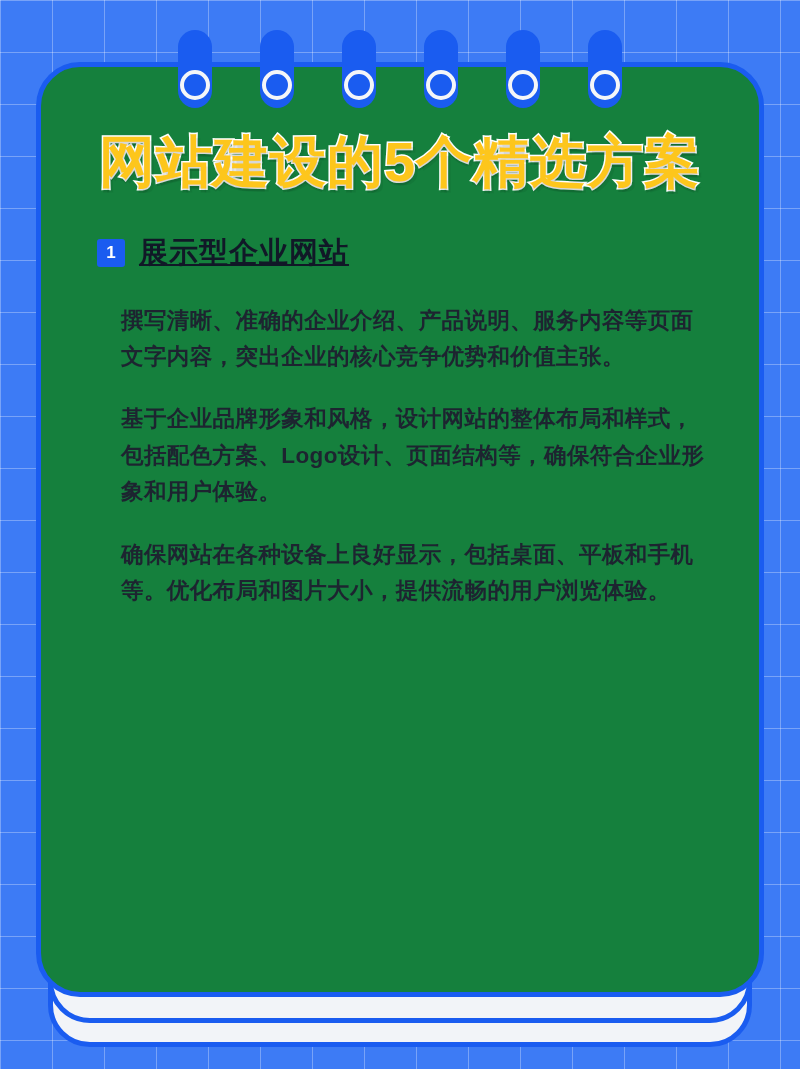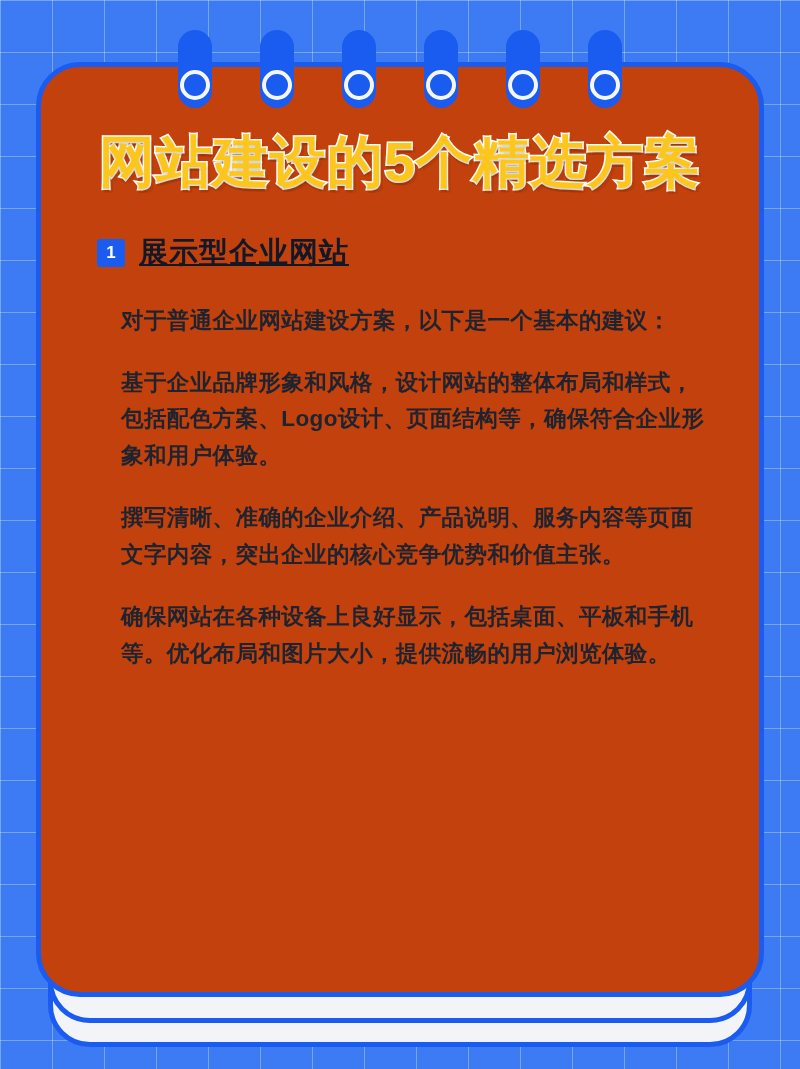"网站建设的5个精选方案" .card { background: #c2410c -> #15803d }
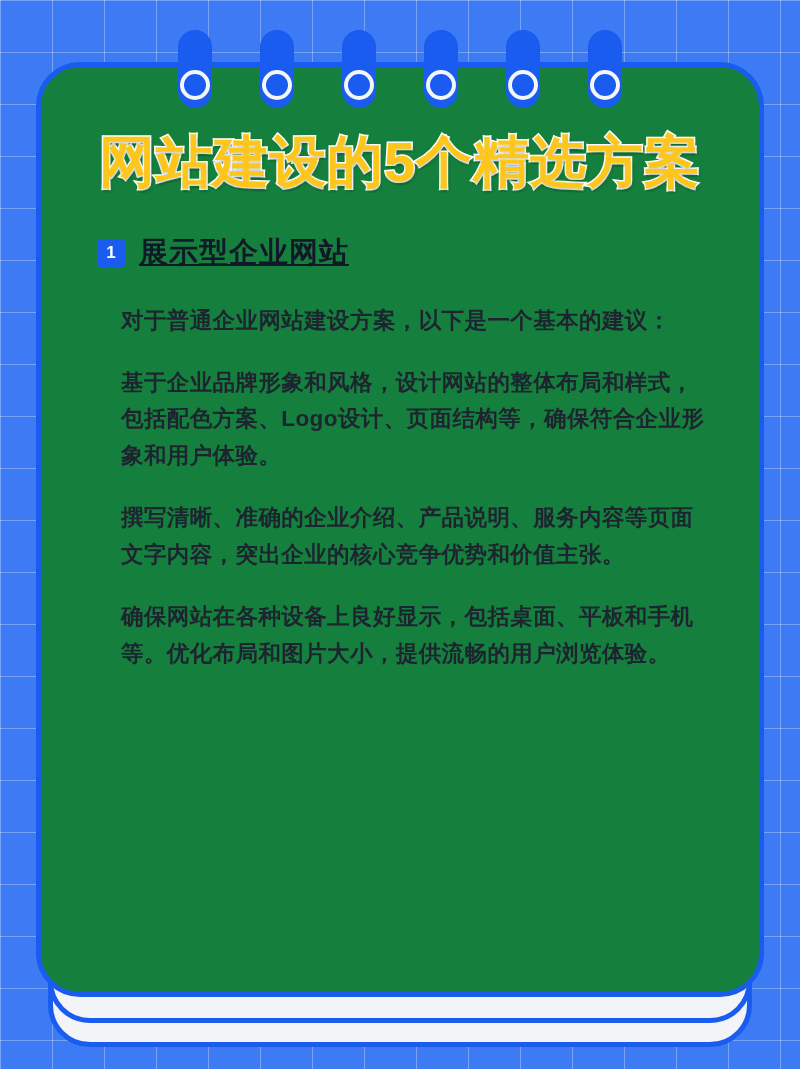"对于普通企业网站建设方案，以下是一个基本的建议：" p { html: <p>对于普通企业网站建设方案，以下是一个基本的建议：</p> -> none }
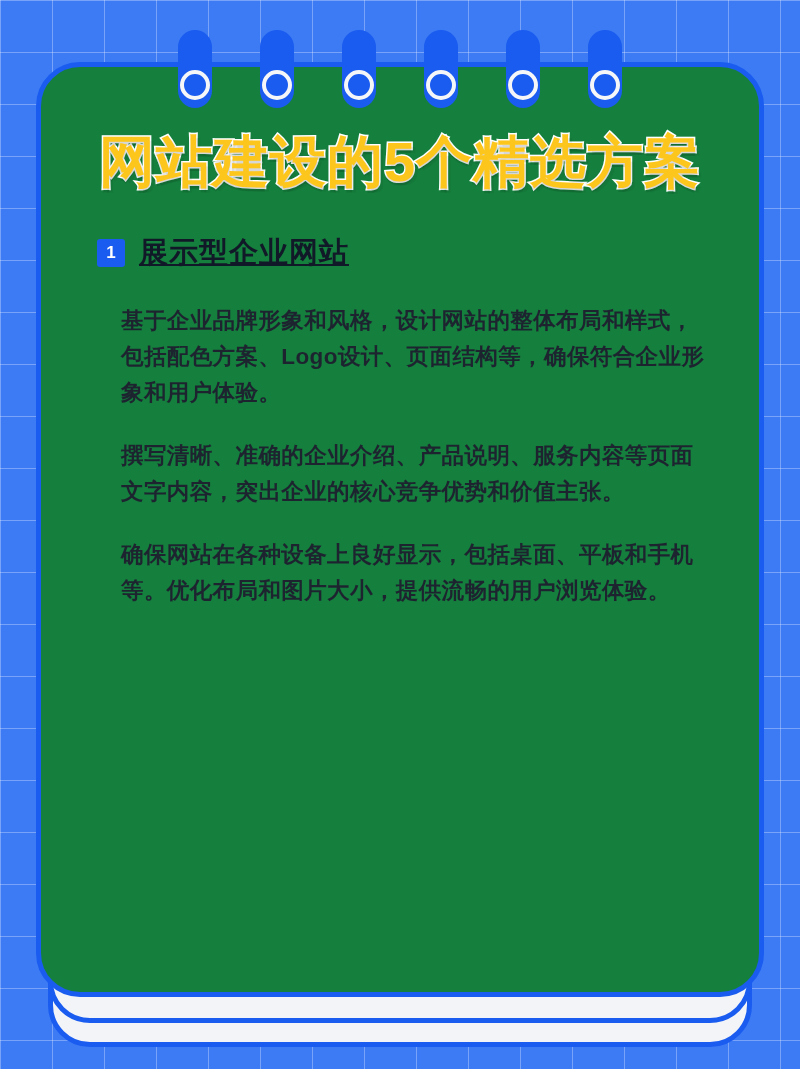"基于企业品牌形象和风格，设计网站的整体布局和样式，包括配色方案、Logo设计、页" p { order: before "撰写清晰、准确的企业介绍、产品说明、服务内容等页面文字内容，突出企业的核心竞争优" -> after "撰写清晰、准确的企业介绍、产品说明、服务内容等页面文字内容，突出企业的核心竞争优" }
